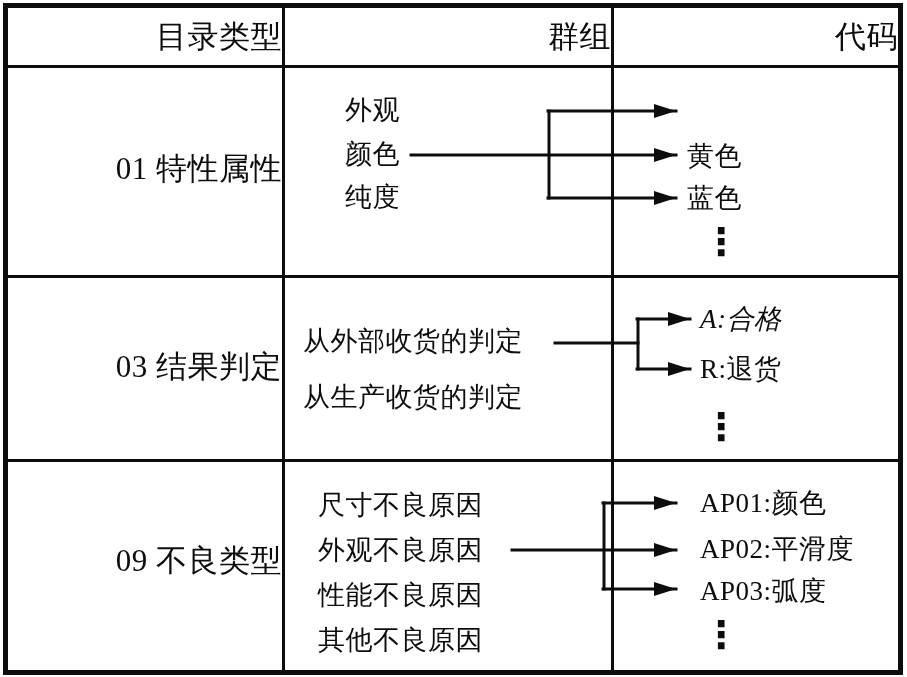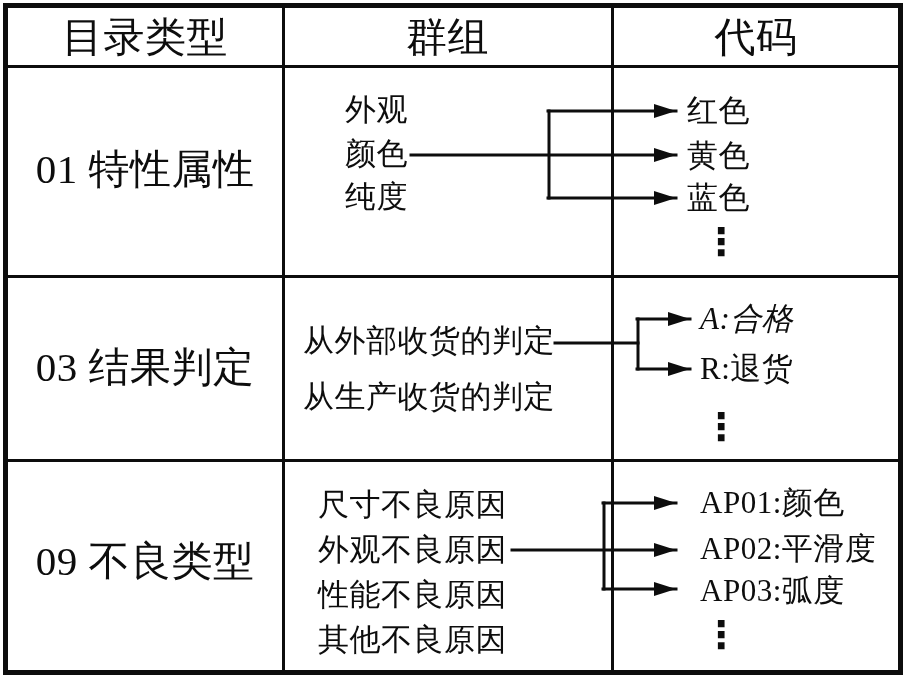"目录类型" .cell-center { font-size: 41px -> 31px; text-align: center -> right }
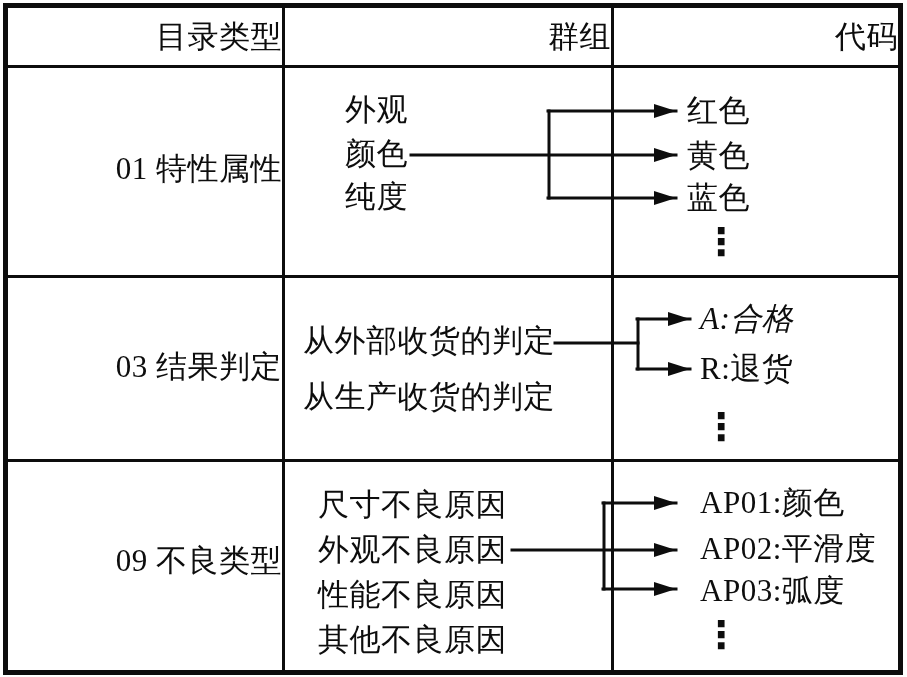"外观" .txt { font-size: 31px -> 27px }
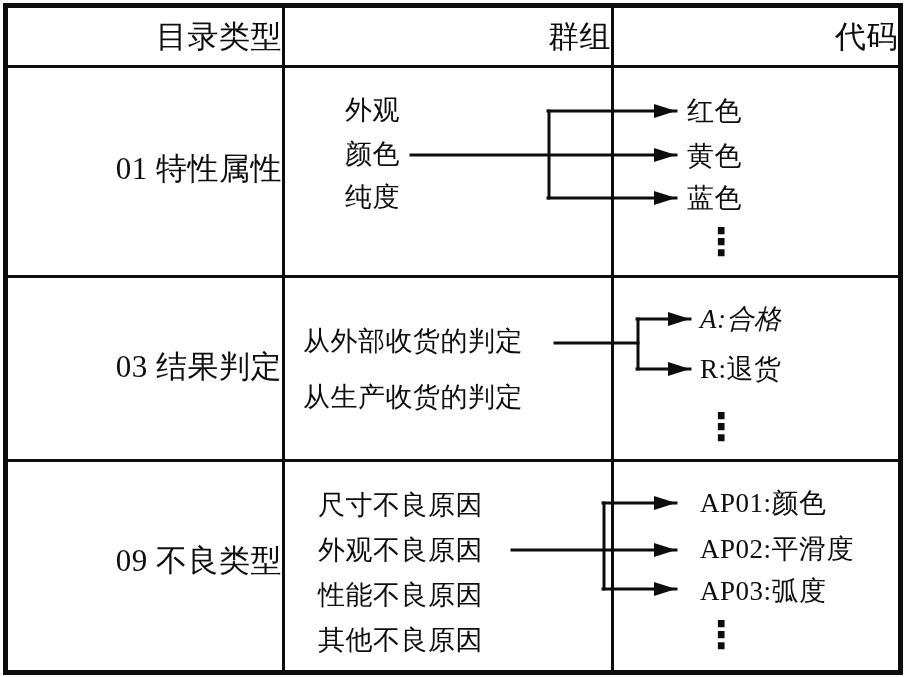"红色" div.txt { html: <div>红色</div> -> none }
